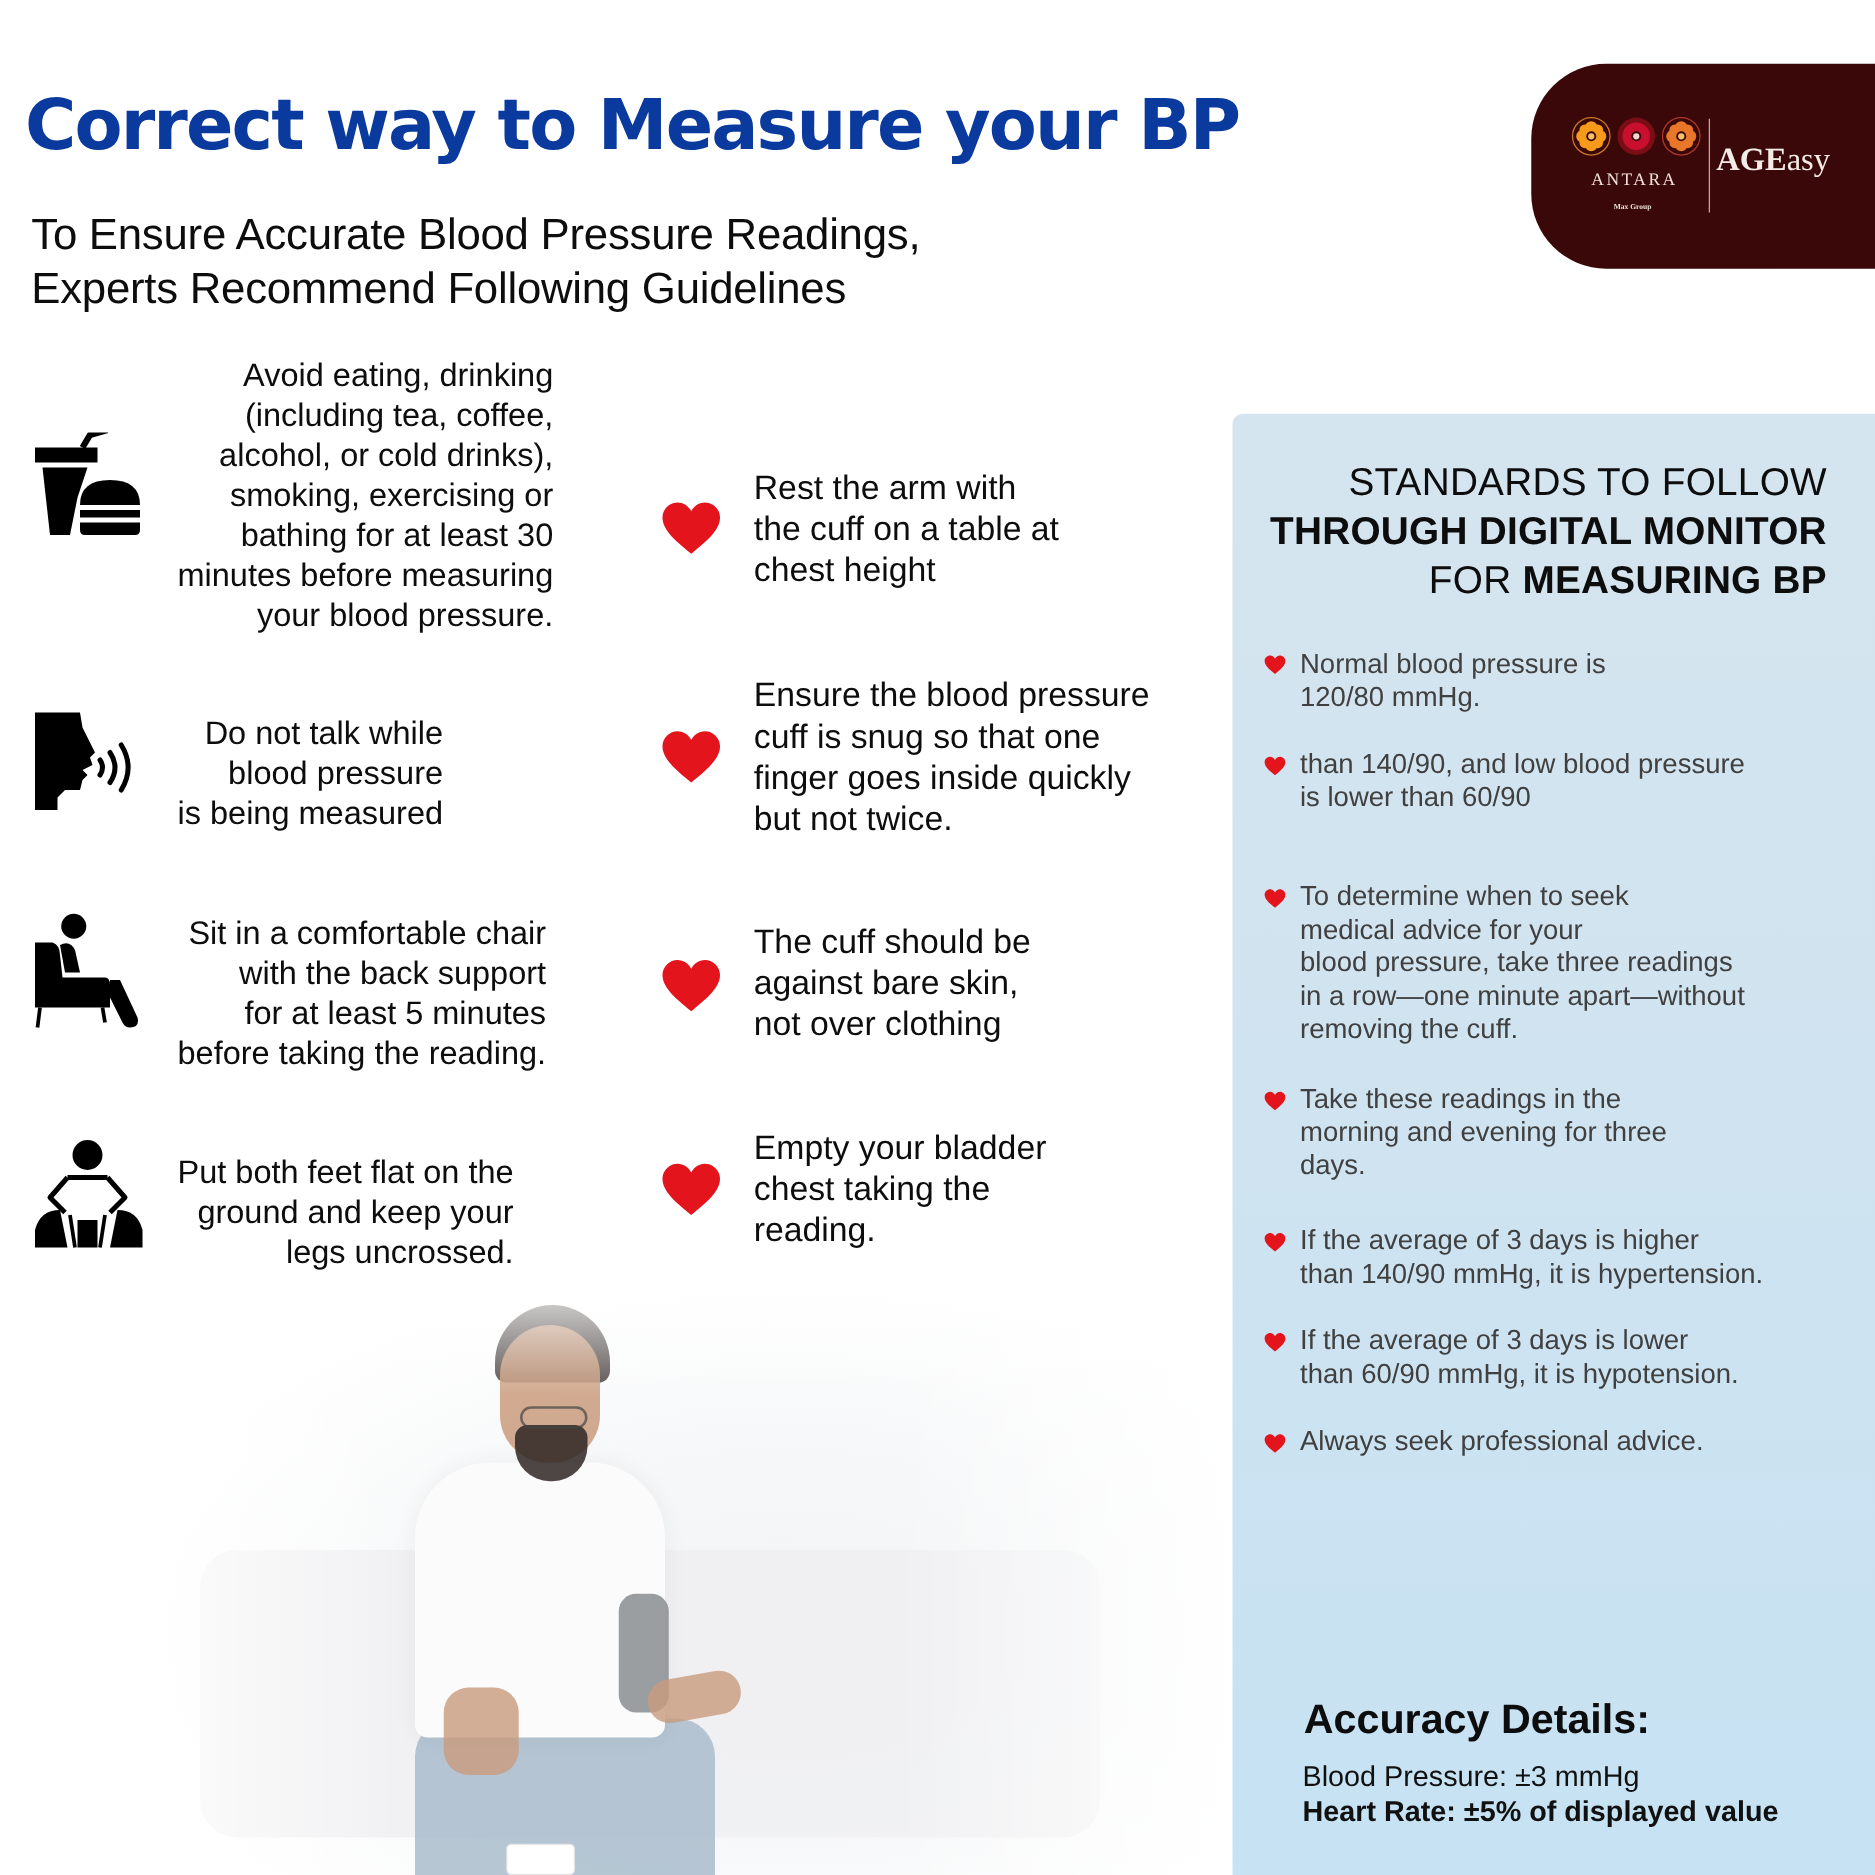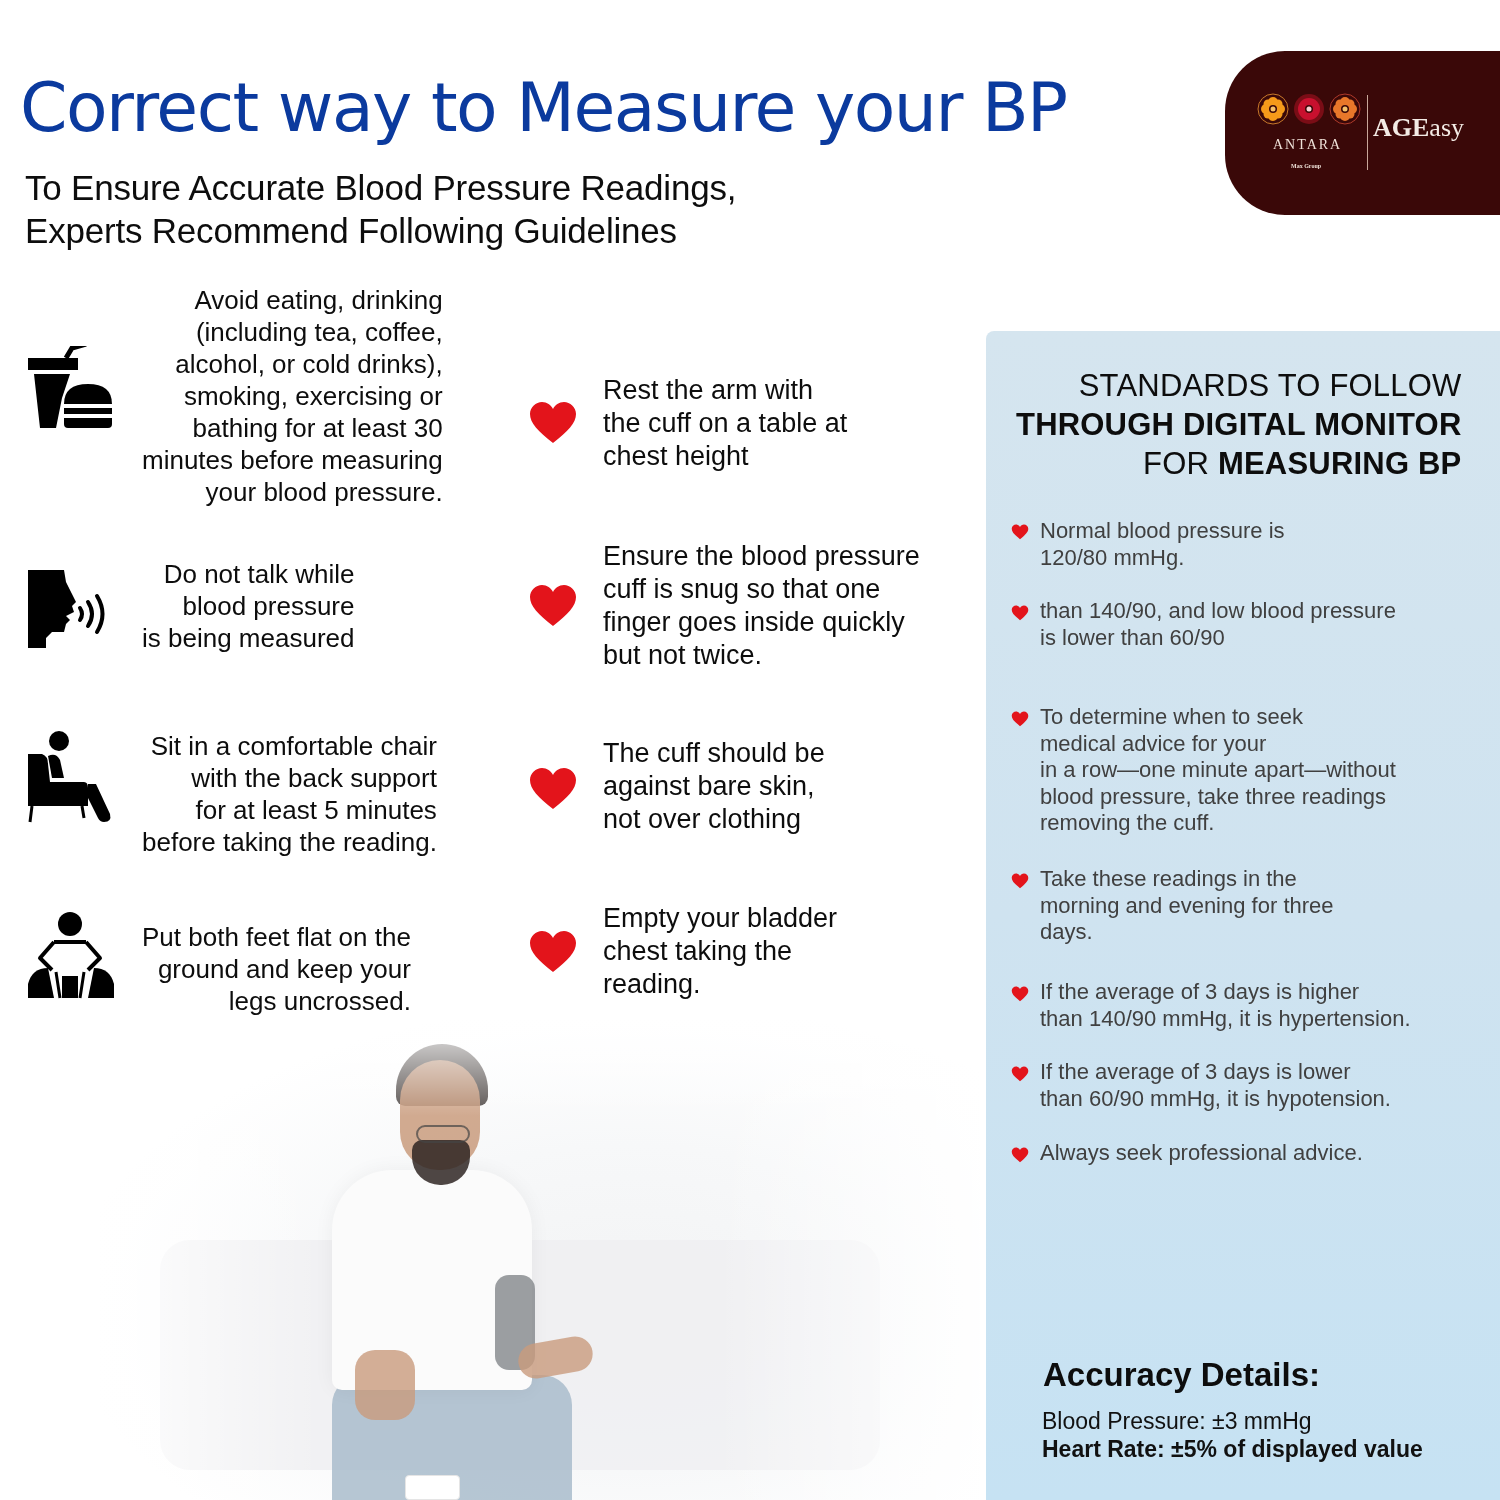"Correct way to Measure your" .title { font-size: 68px -> 56px; font-weight: normal -> bold }
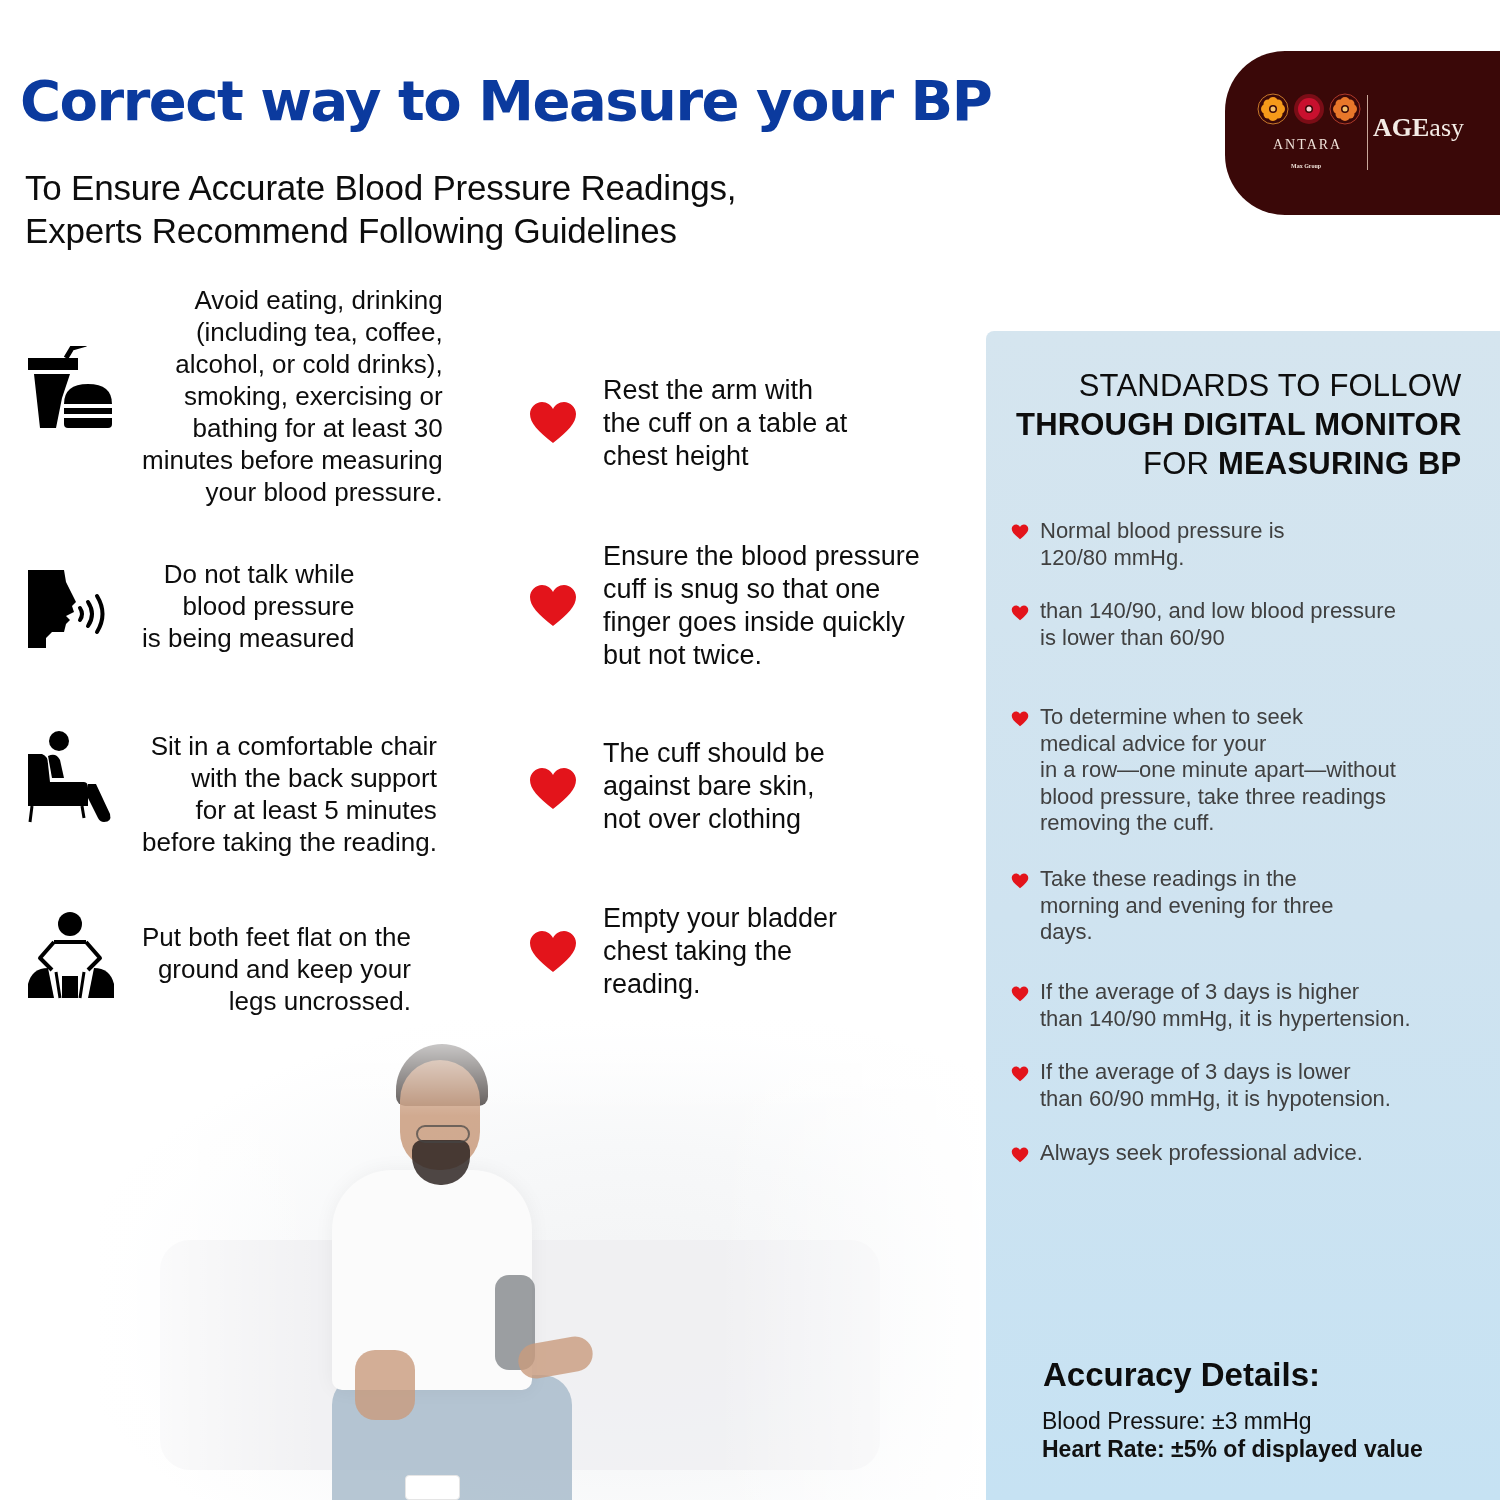"Do not talk while" div.item-text { top: 558px -> 570px }
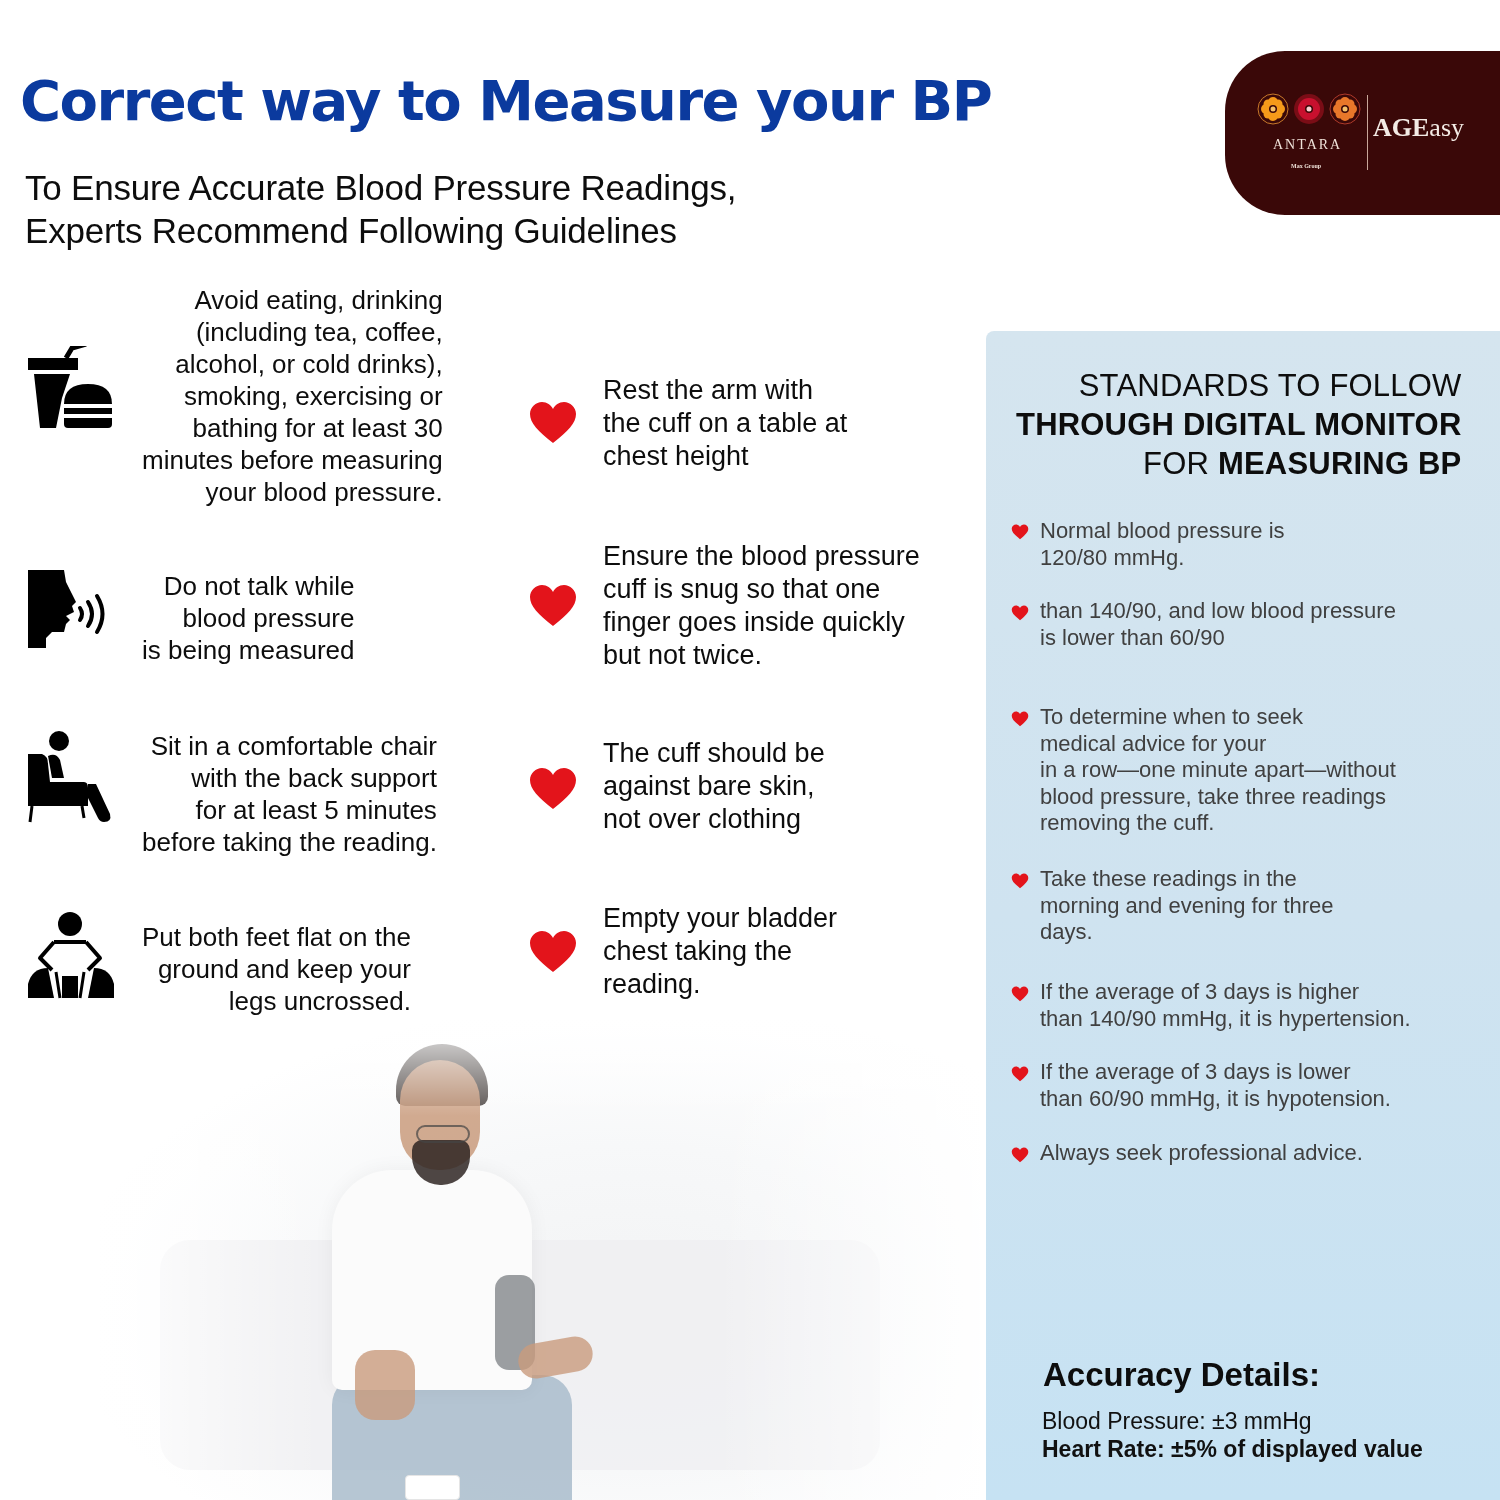"in a row—one minute apart—without" span { order: before "blood pressure, take three readings" -> after "blood pressure, take three readings" }
